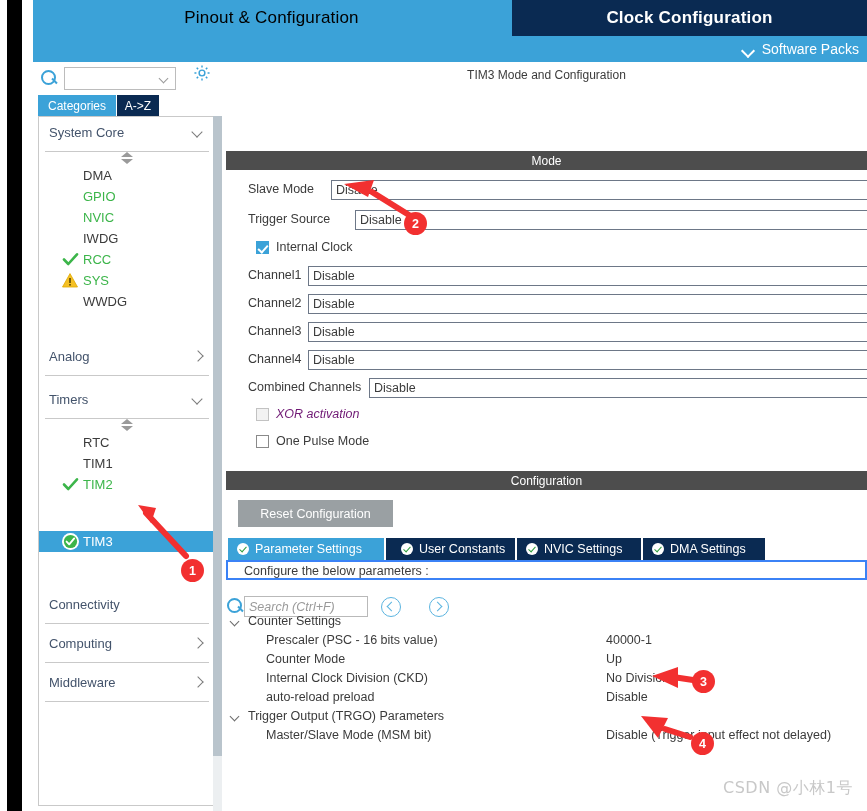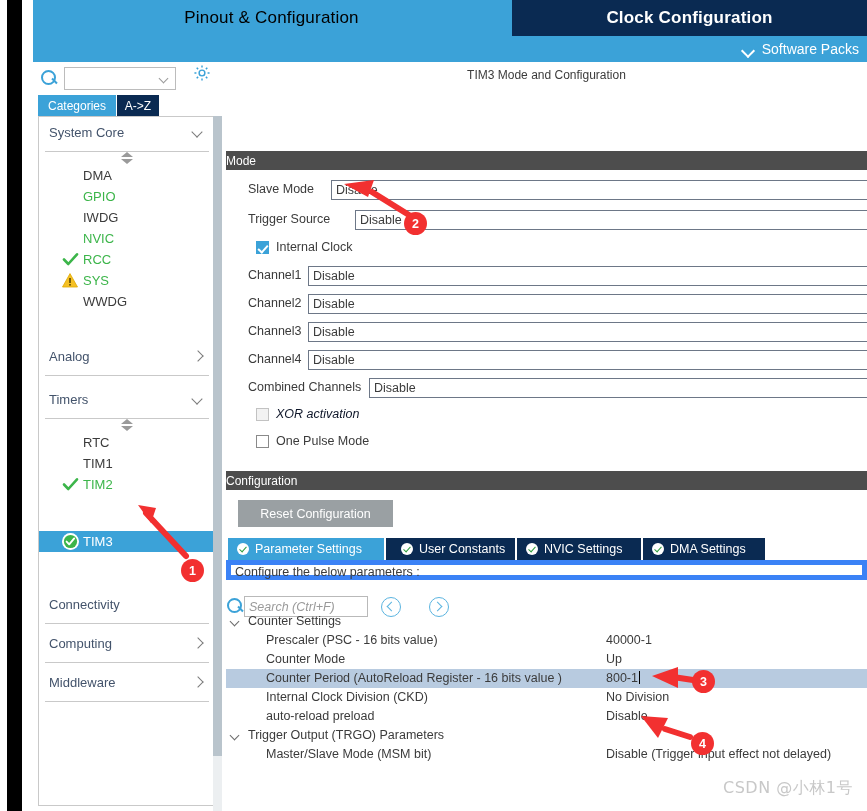"Mode" .bar { justify-content: flex-start -> center }
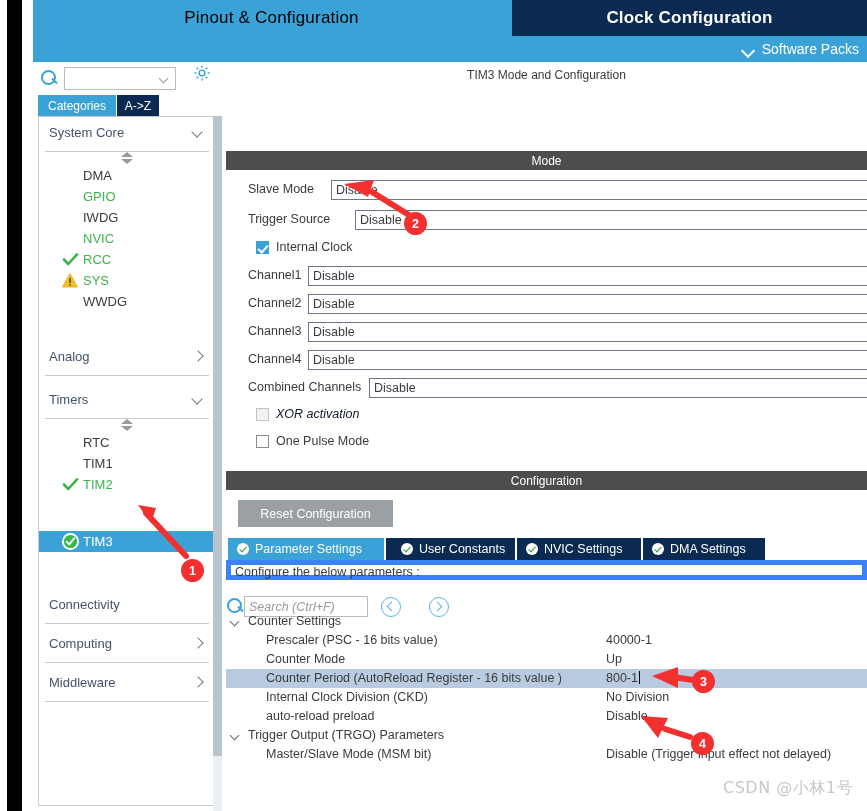"IWDG" div.item { order: before "NVIC" -> after "NVIC" }
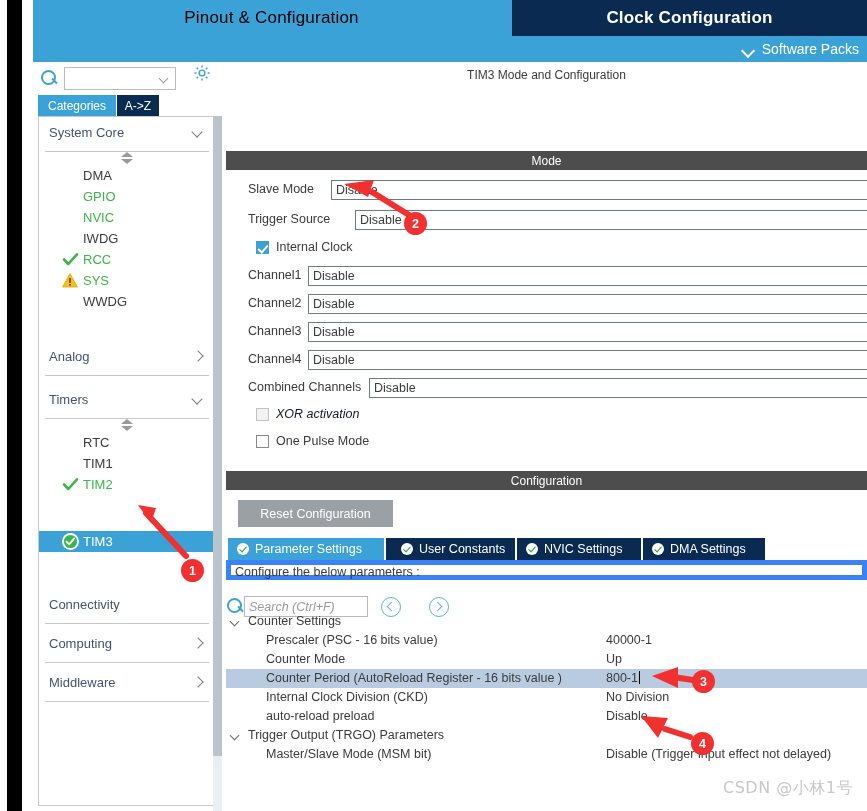"XOR activation" .cbrow.dis { color: #0f172a -> #701a75 }
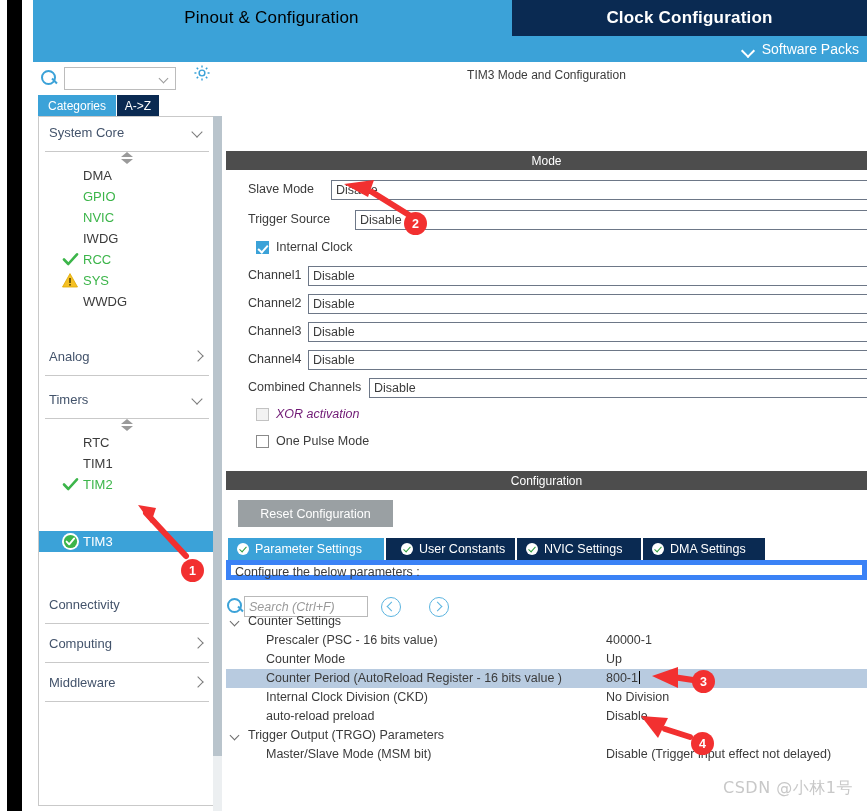"Configure the below parameters :" .cfg-hint { align-items: flex-start -> flex-end; border: 5px solid #3b82f6 -> 2px solid #3b82f6; padding-left: 4px -> 16px }
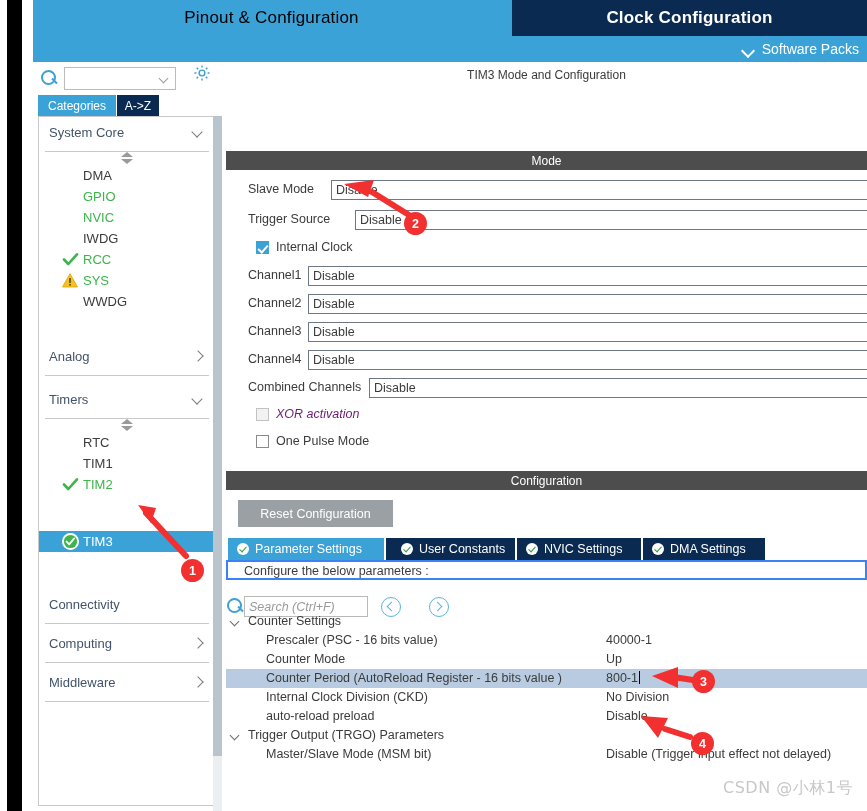"Counter Period (AutoReload Register -" div.trow { html: <div> <span>Counter Period (AutoReload Register - 16 bits value )</span> <span><span>800-1</span><span></span></span> </div> -> none }
